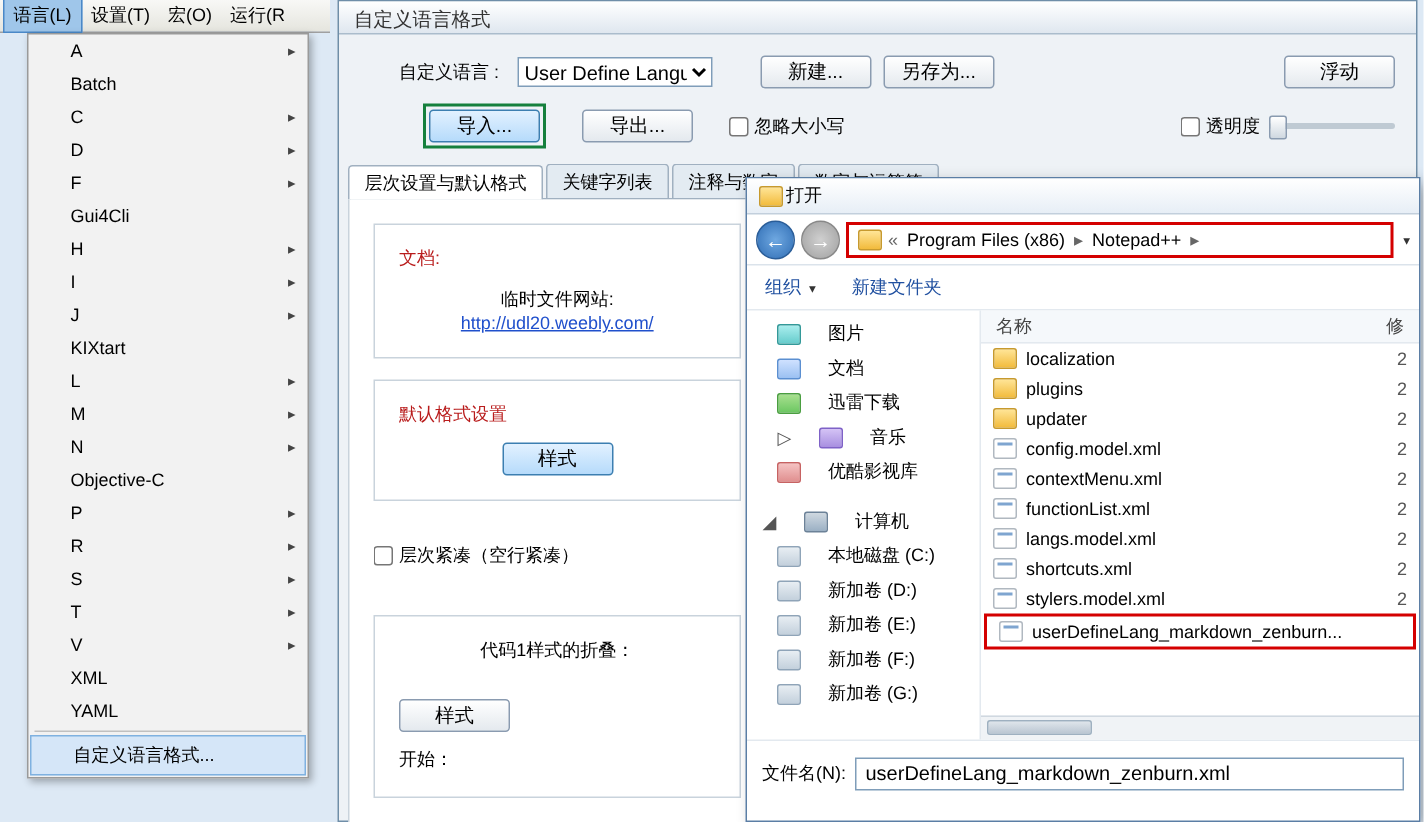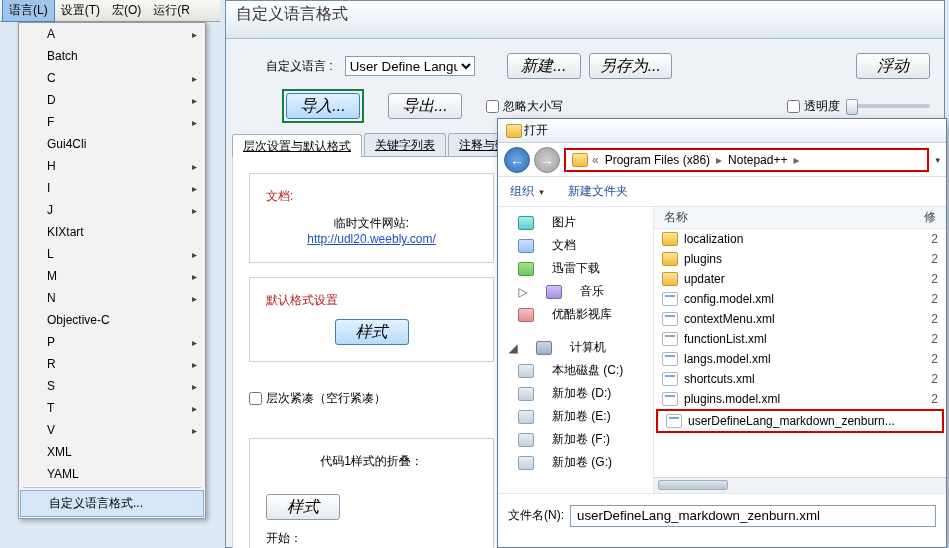"自定义语言格式" .udl-title { font-size: 16px -> 13px; height: 38px -> 22px }
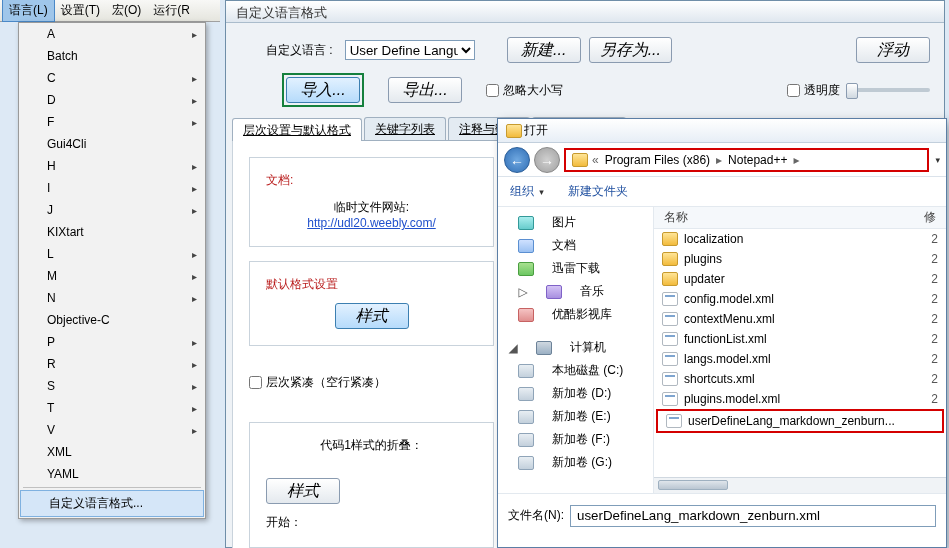"新建..." .btn { font-size: 16px -> 13px; font-style: italic -> none; padding: 12px 10px -> 0 10px }
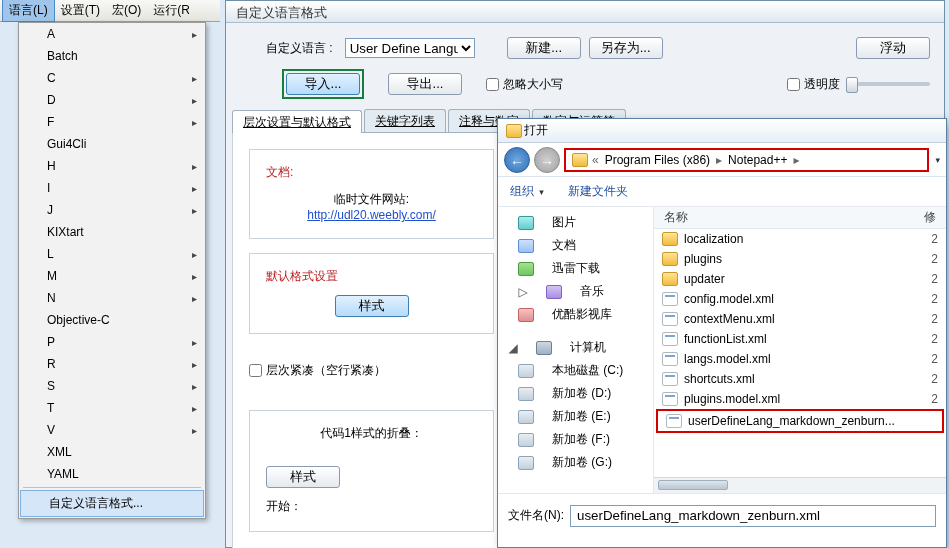"层次设置与默认格式" .tab { text-decoration: underline -> none }
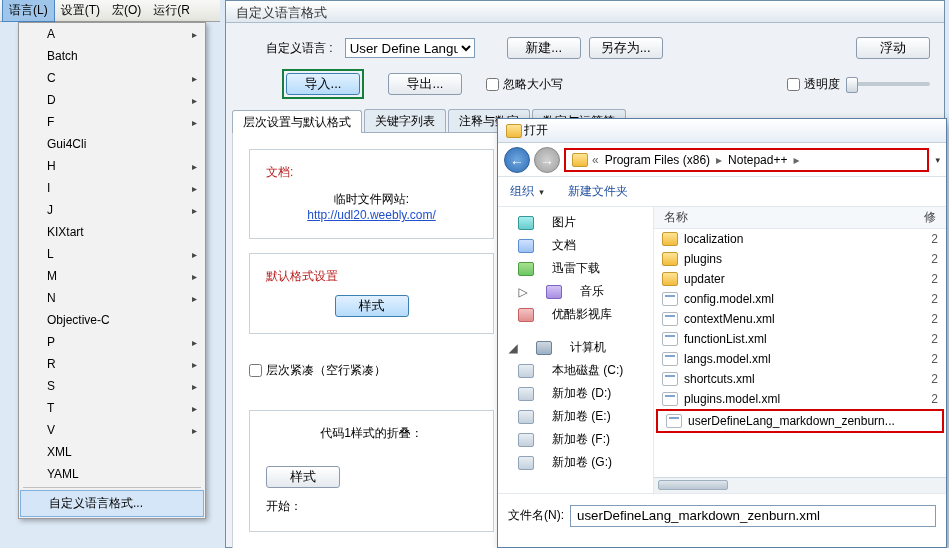"plugins.model.xml" span.name { text: plugins.model.xml -> stylers.model.xml }
